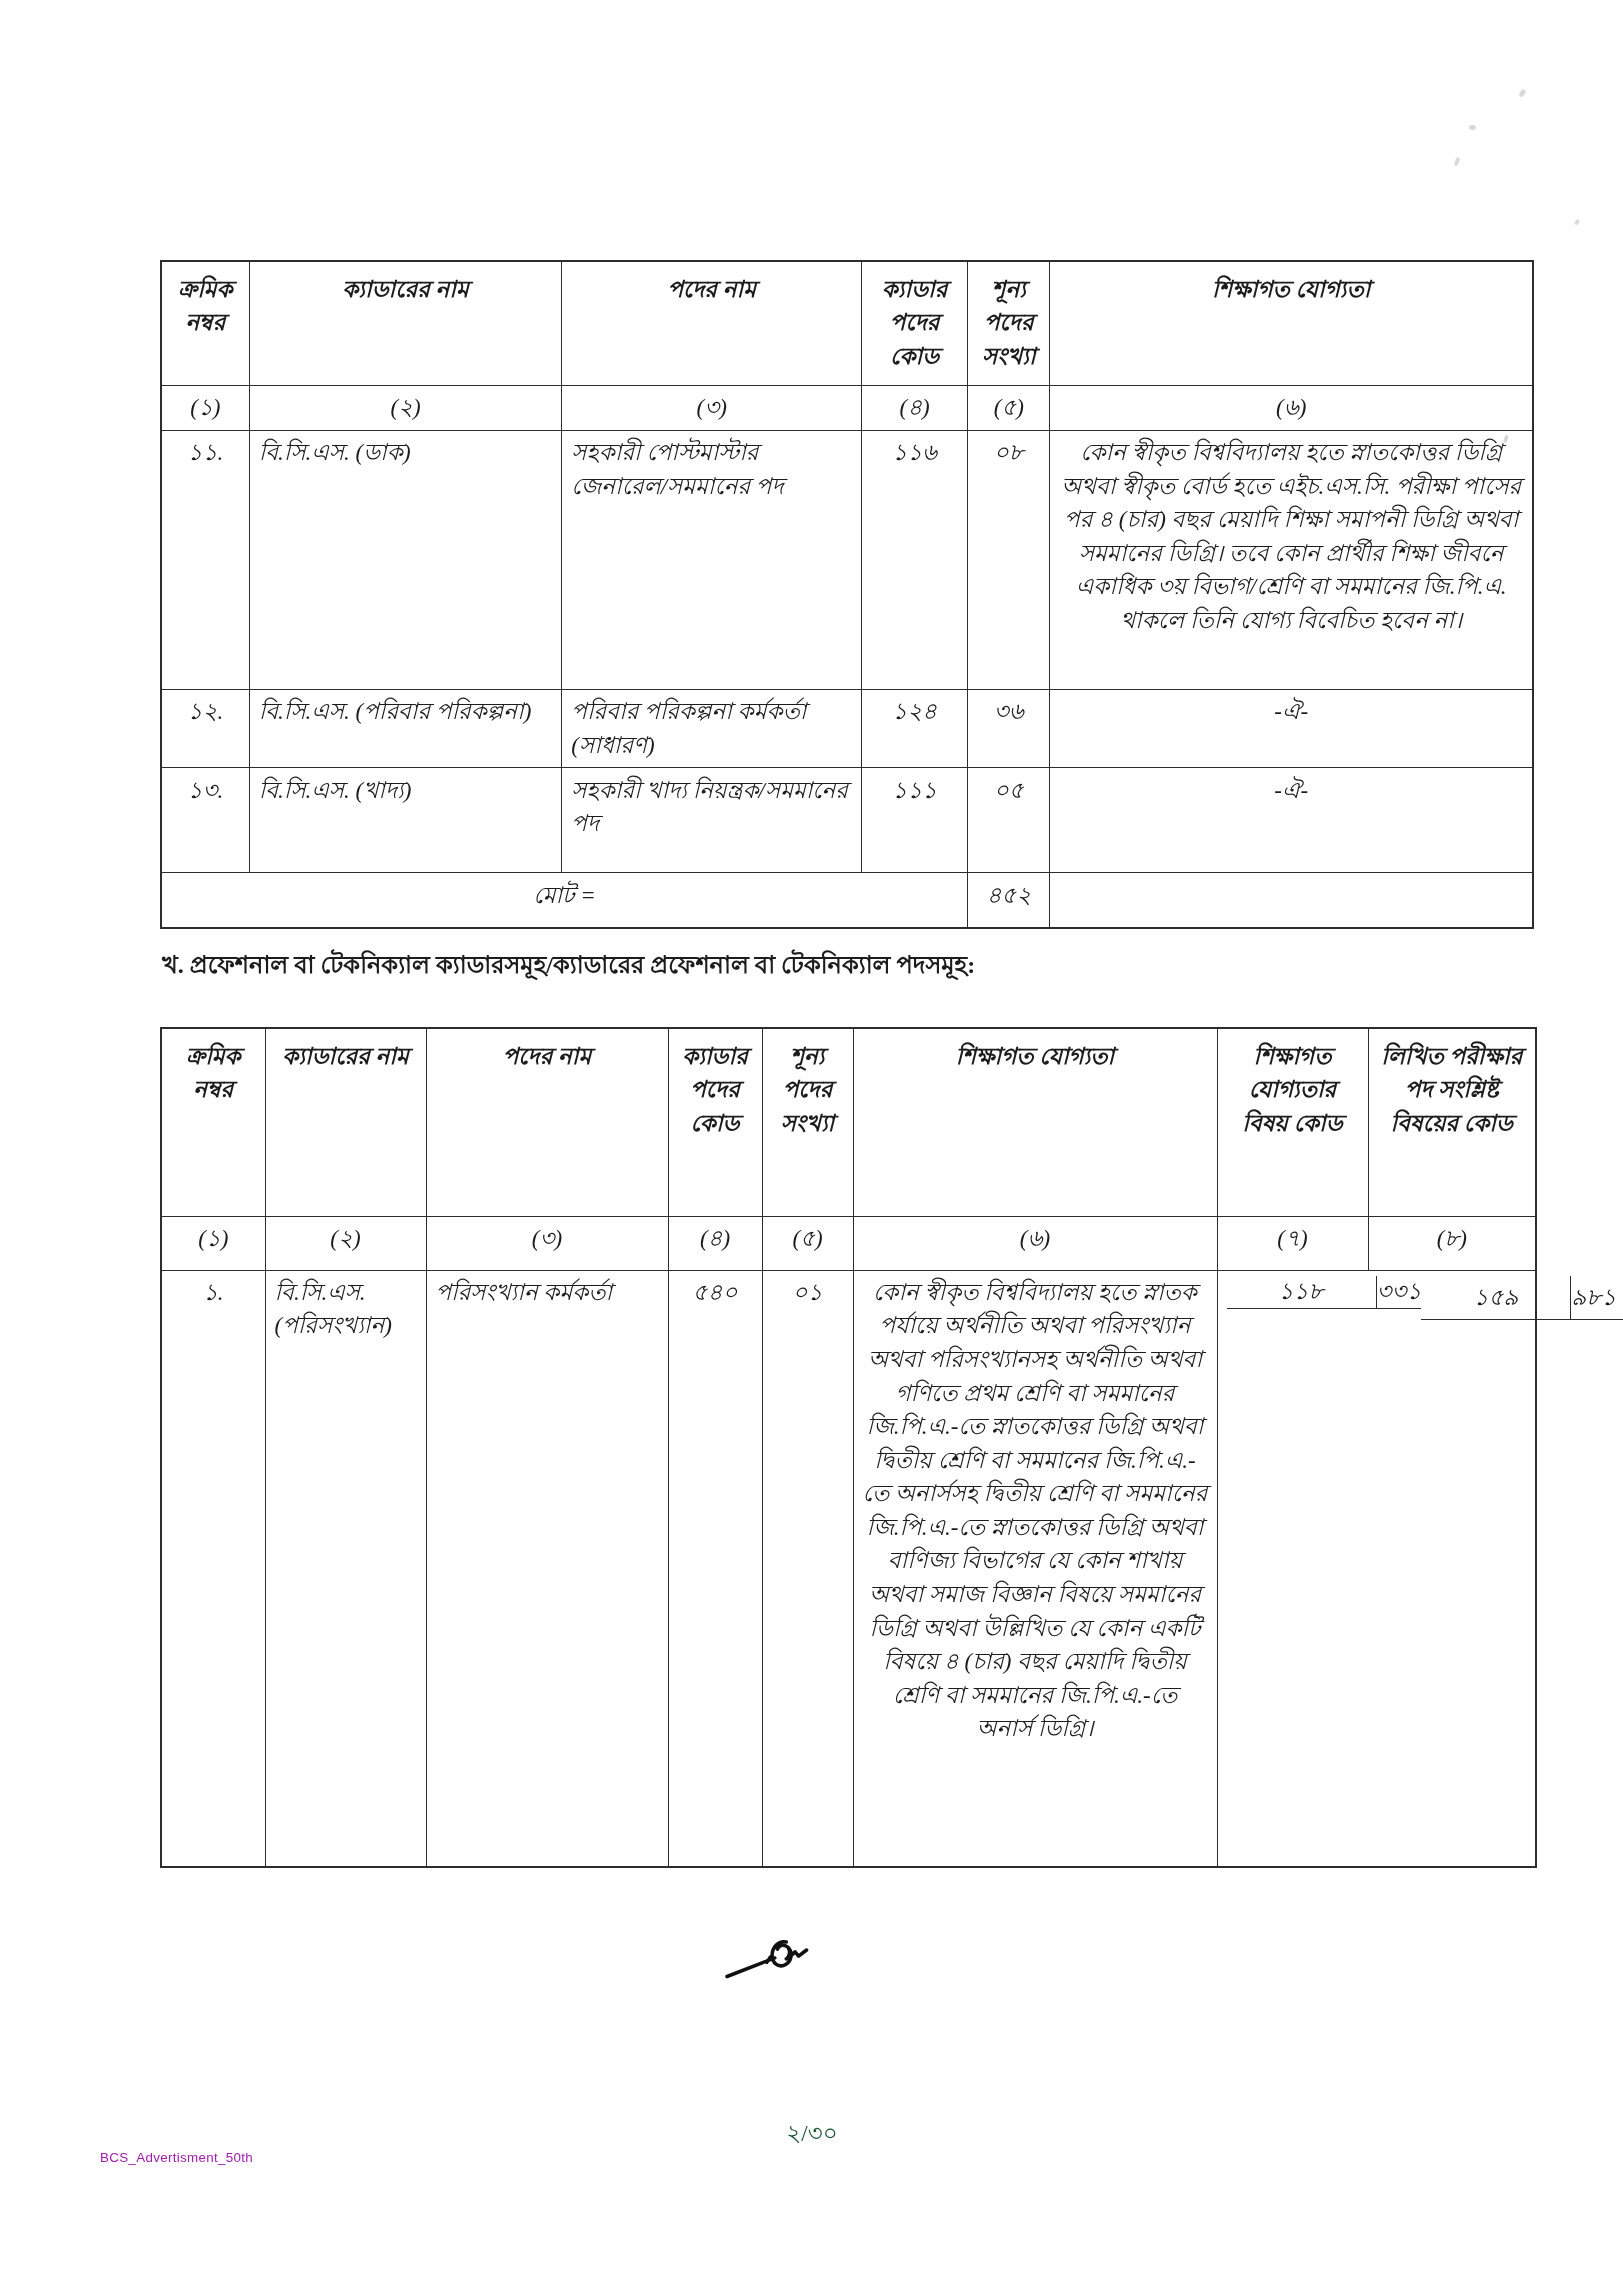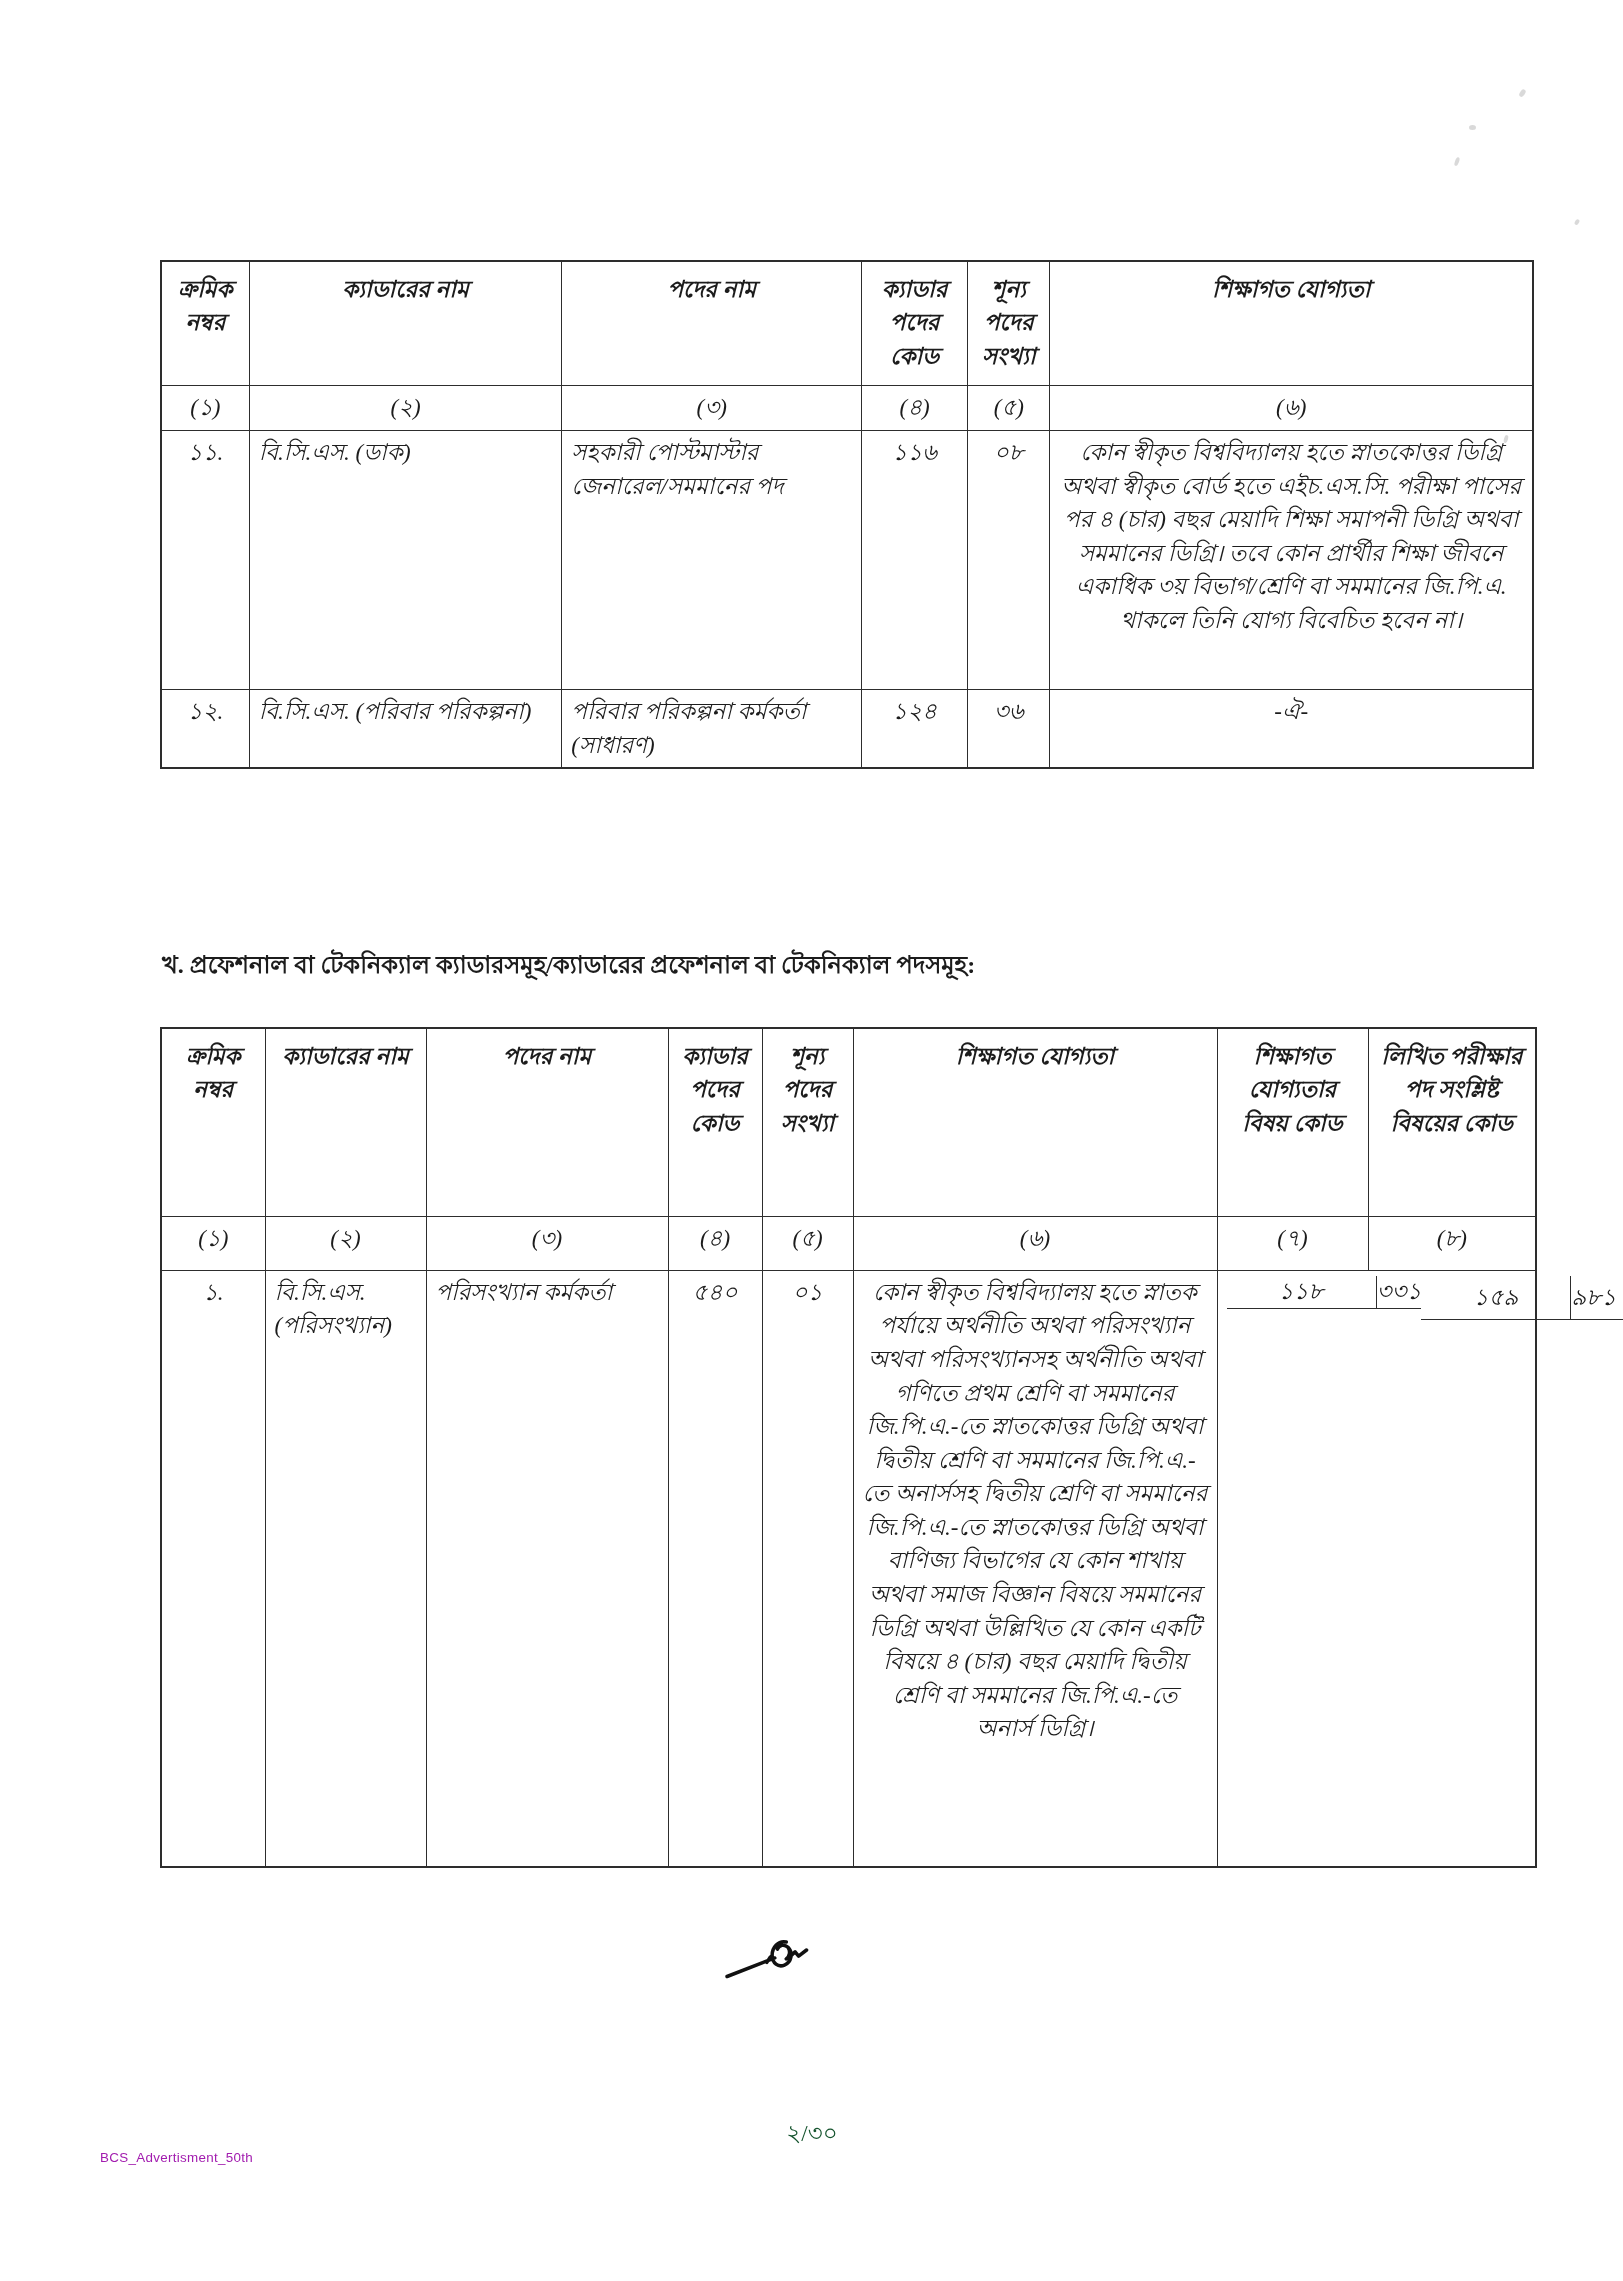"১৩." tr.t1-r13 { html: none -> <tr> <td>১৩.</td> <td>বি.সি.এস. (খাদ্য)</td> <td>সহকারী খাদ্য নিয়ন্ত্রক/সমমানের পদ</td> <td>১১১</td> <td>০৫</td> <td>-ঐ-</td> </tr> }
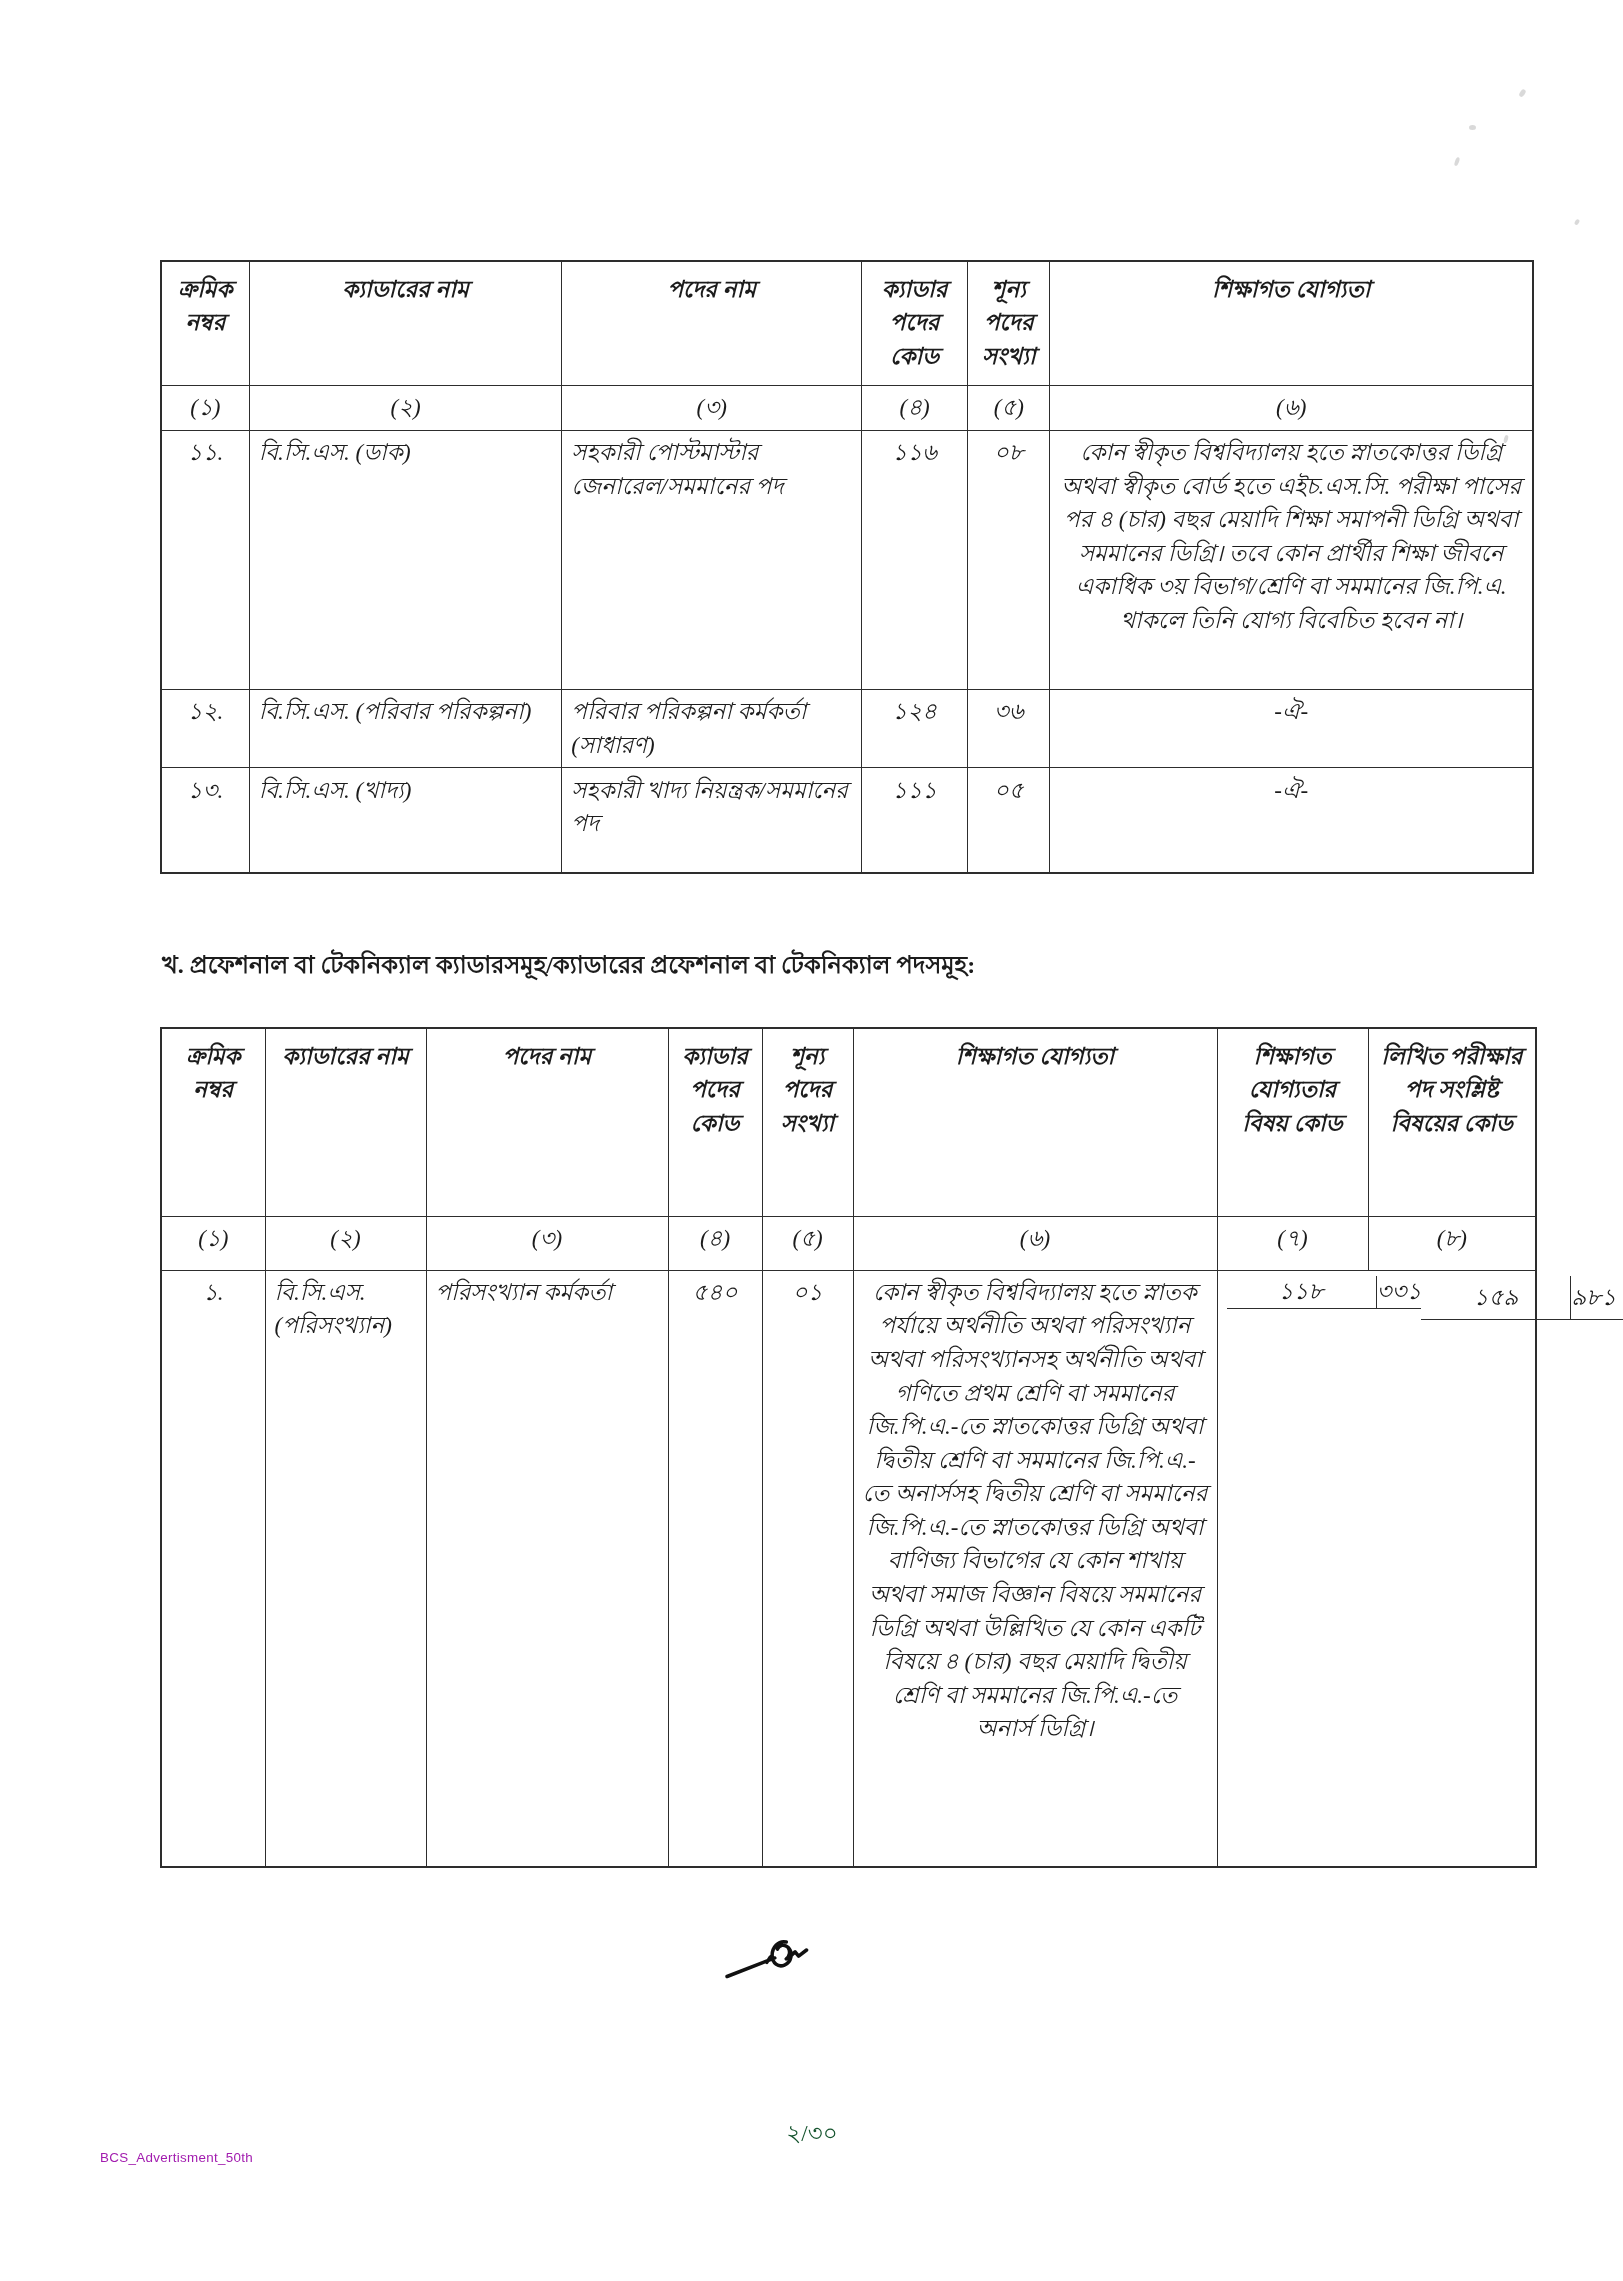"মোট =" tr.t1-total { html: none -> <tr> <td>মোট =</td> <td>৪৫২</td> <td></td> </tr> }
